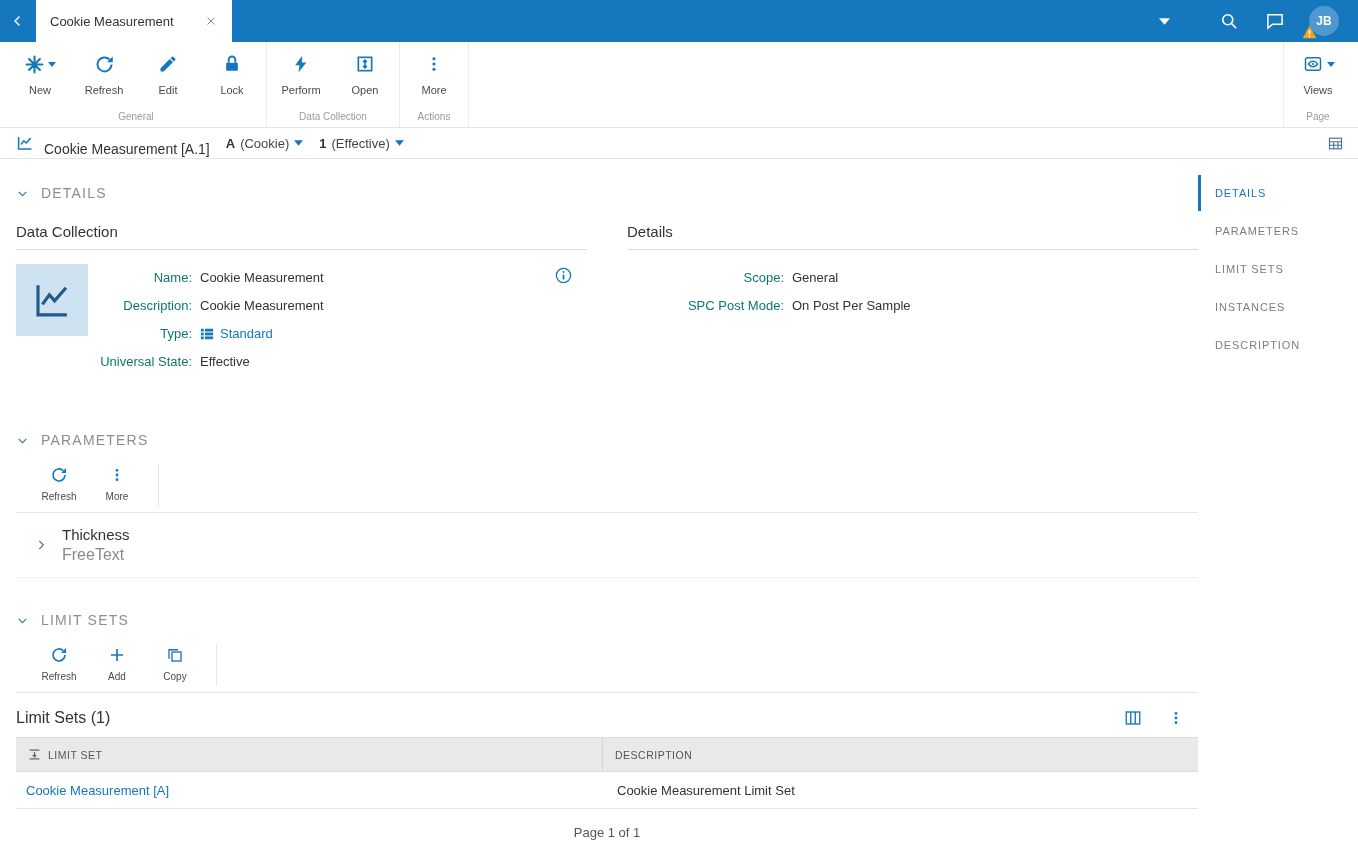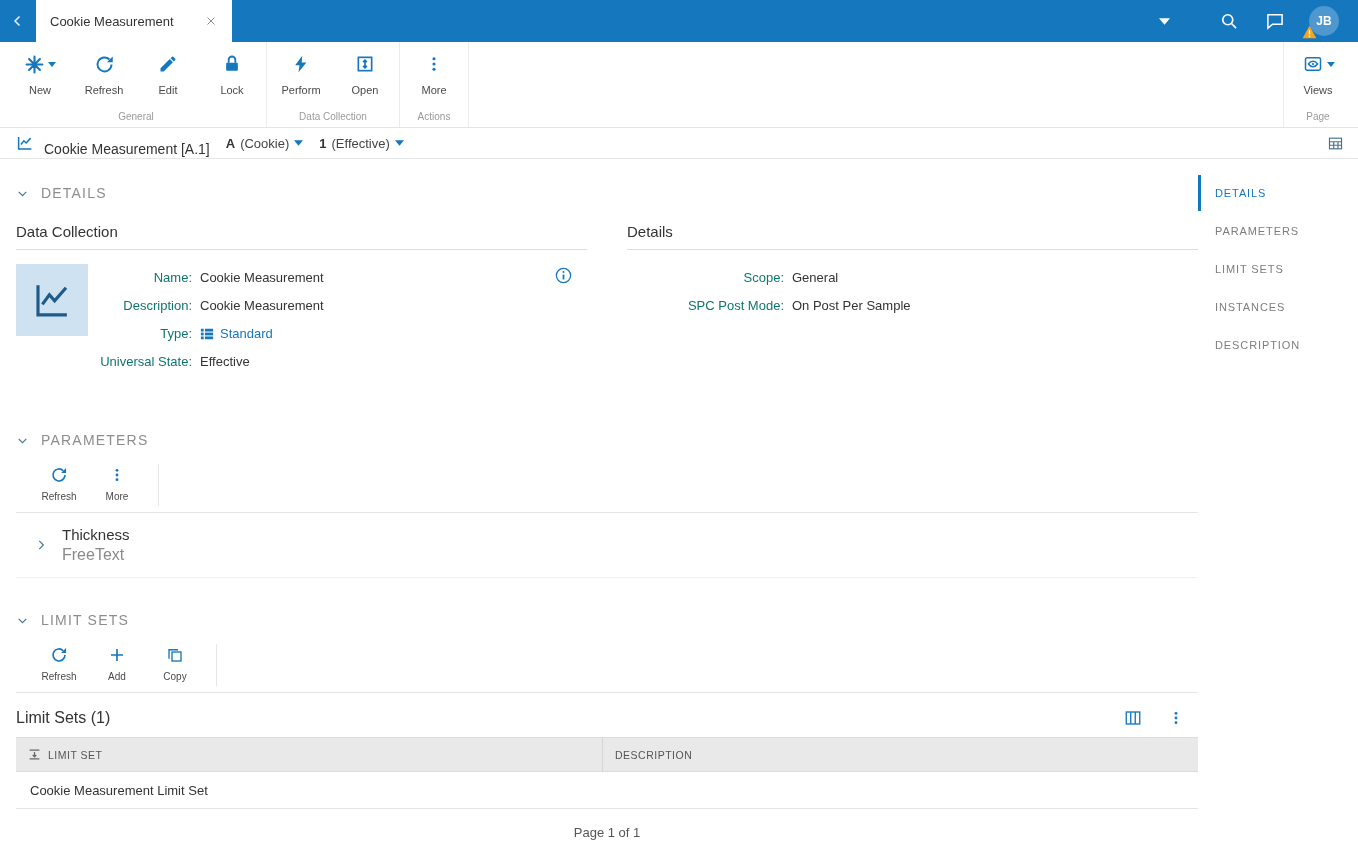"Cookie Measurement [A]" div.td { html: none -> <div>Cookie Measurement [A]</div> }
